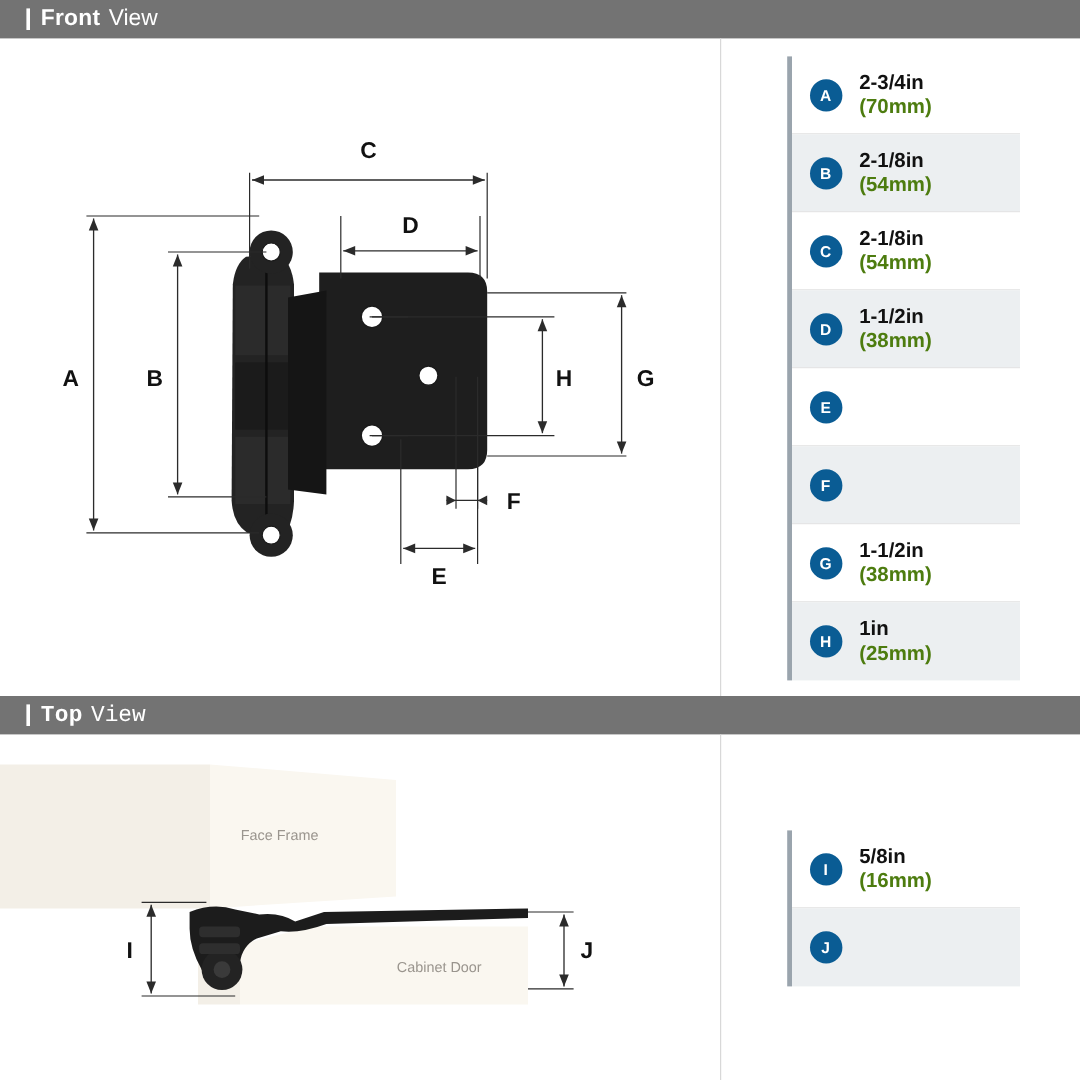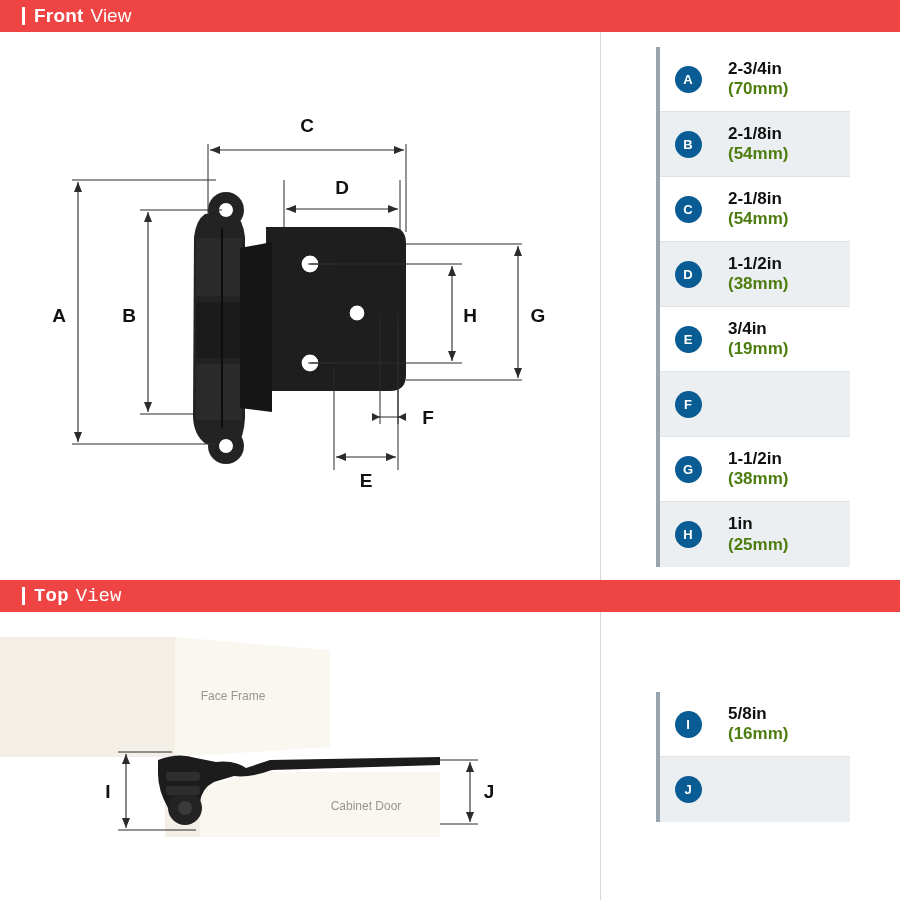"Front" .section-bar { background: #ef4444 -> #737373 }
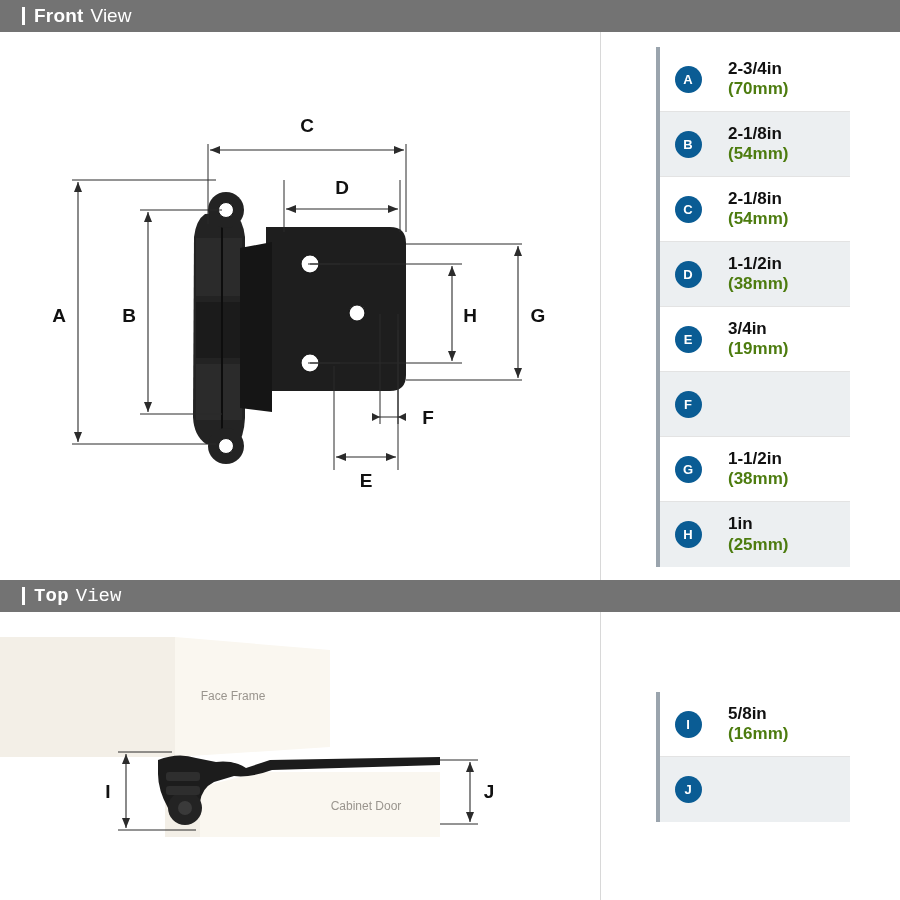"2-3/4in" .dim-text { margin-left: 12px -> none }
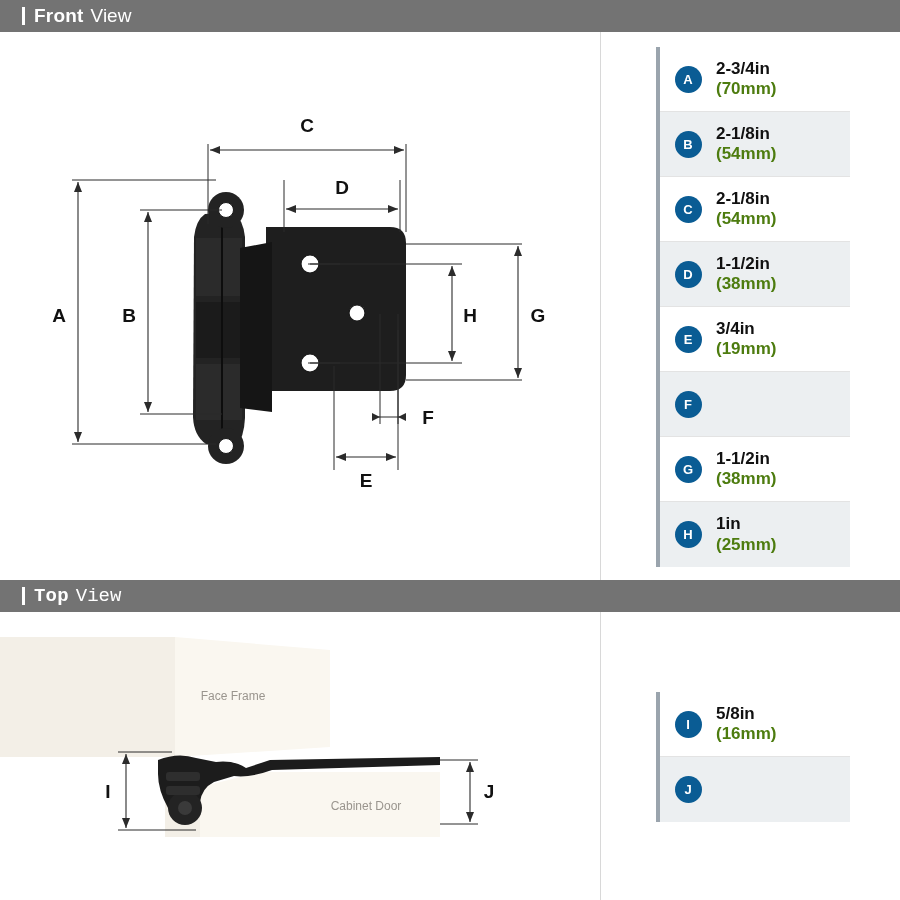"3/4in" div.dim-text { html: <div> <span>3/4in</span> <span>(19mm)</span> </div> -> none }
